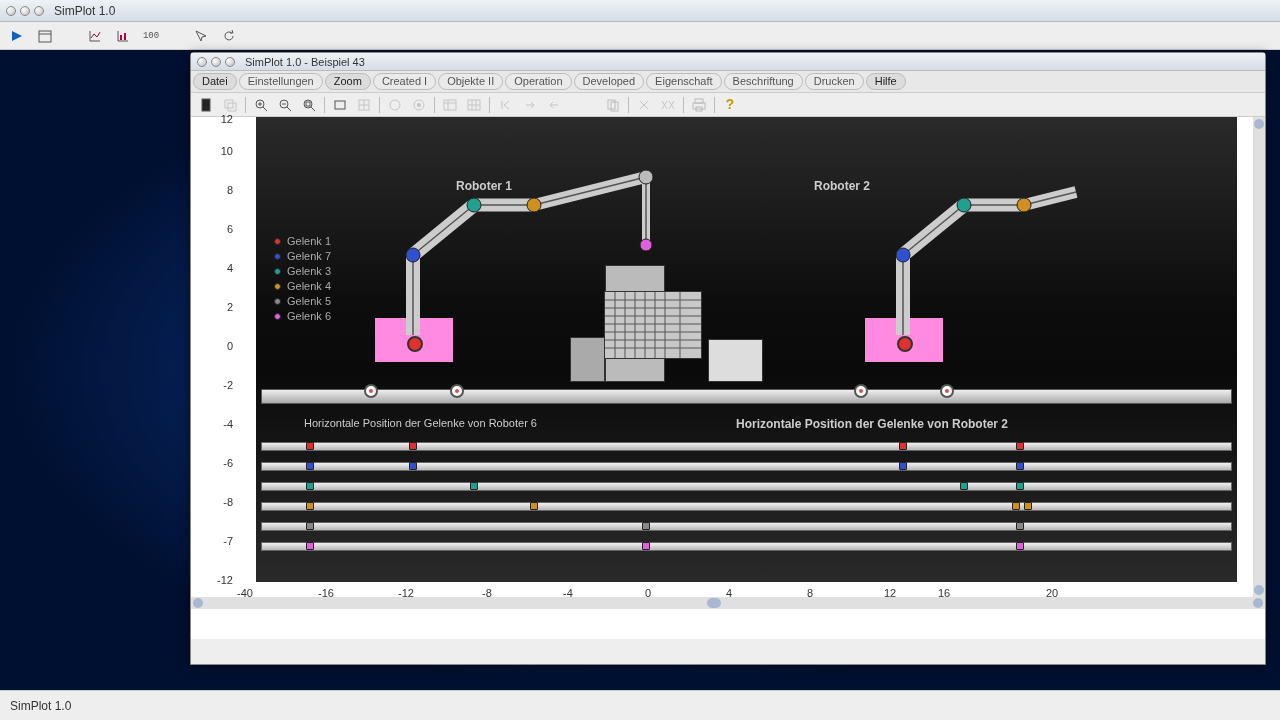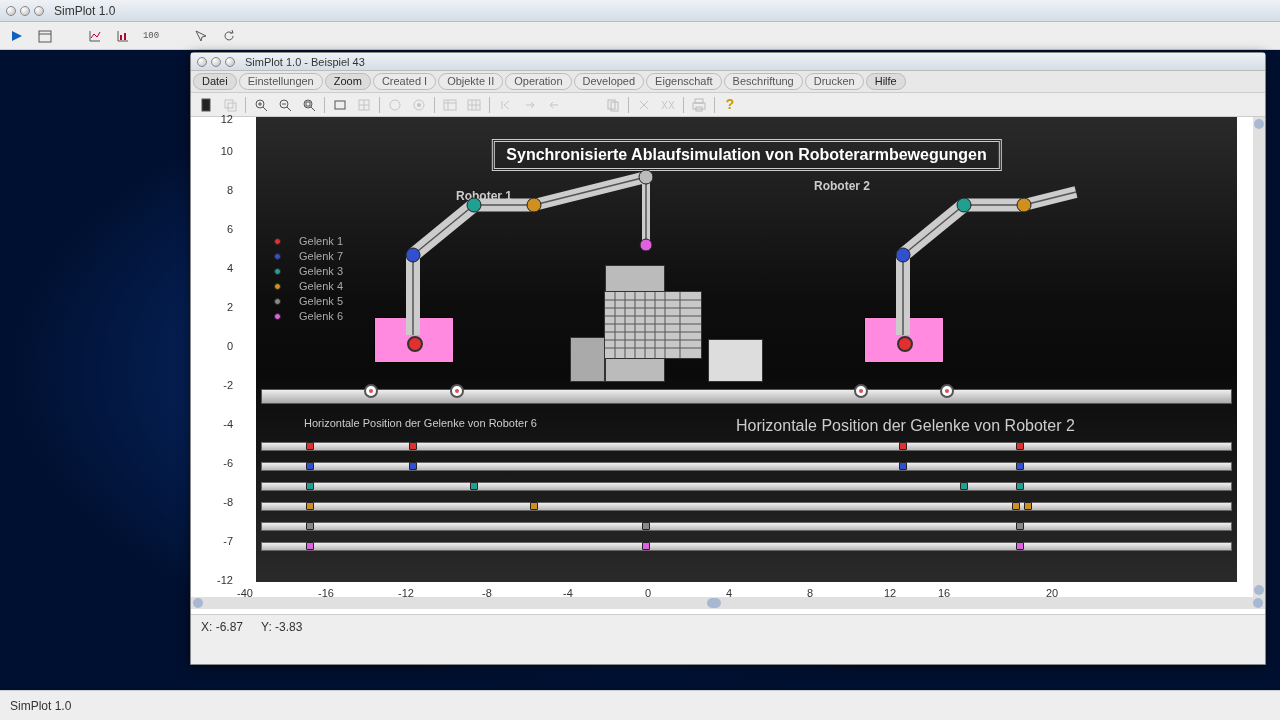"Synchronisierte Ablaufsimulation von" div.title-box { html: <div>Synchronisierte Ablaufsimulation von Roboterarmbewegungen</div> -> none }
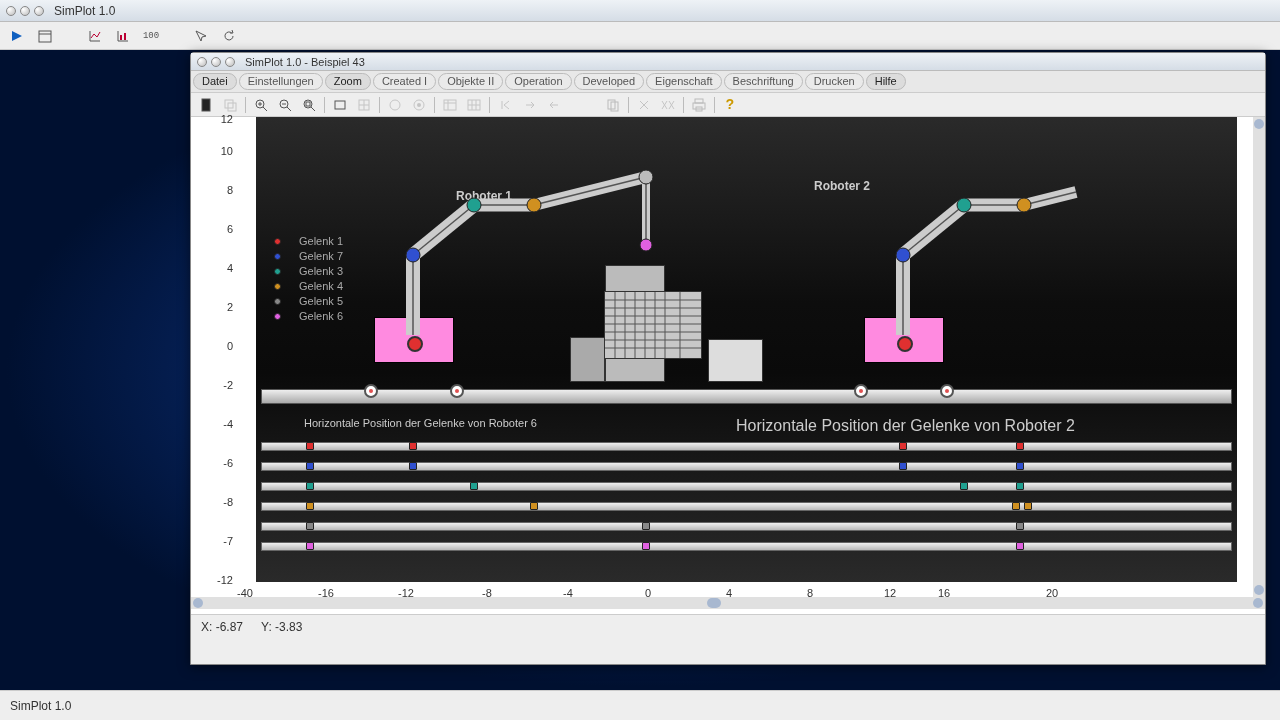"Roboter 1" div.sublabel { top: 72px -> 62px }
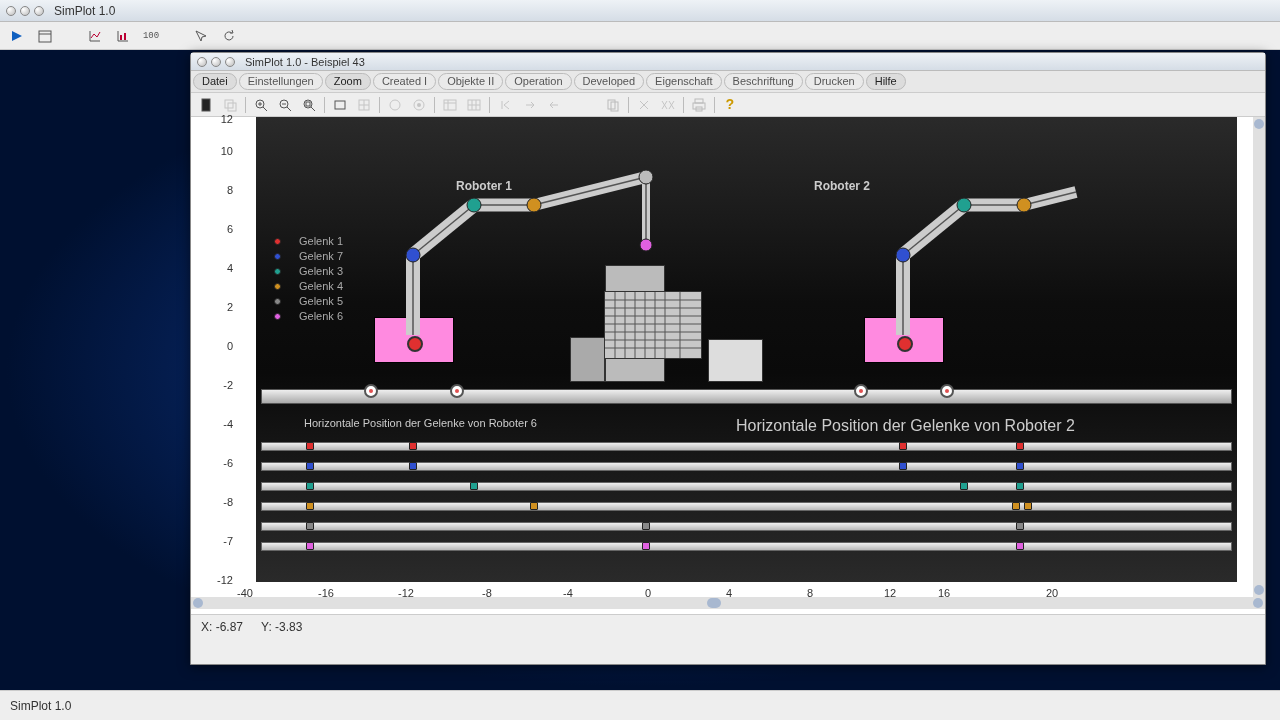"Gelenk 1" .legend .row { gap: 18px -> 6px }
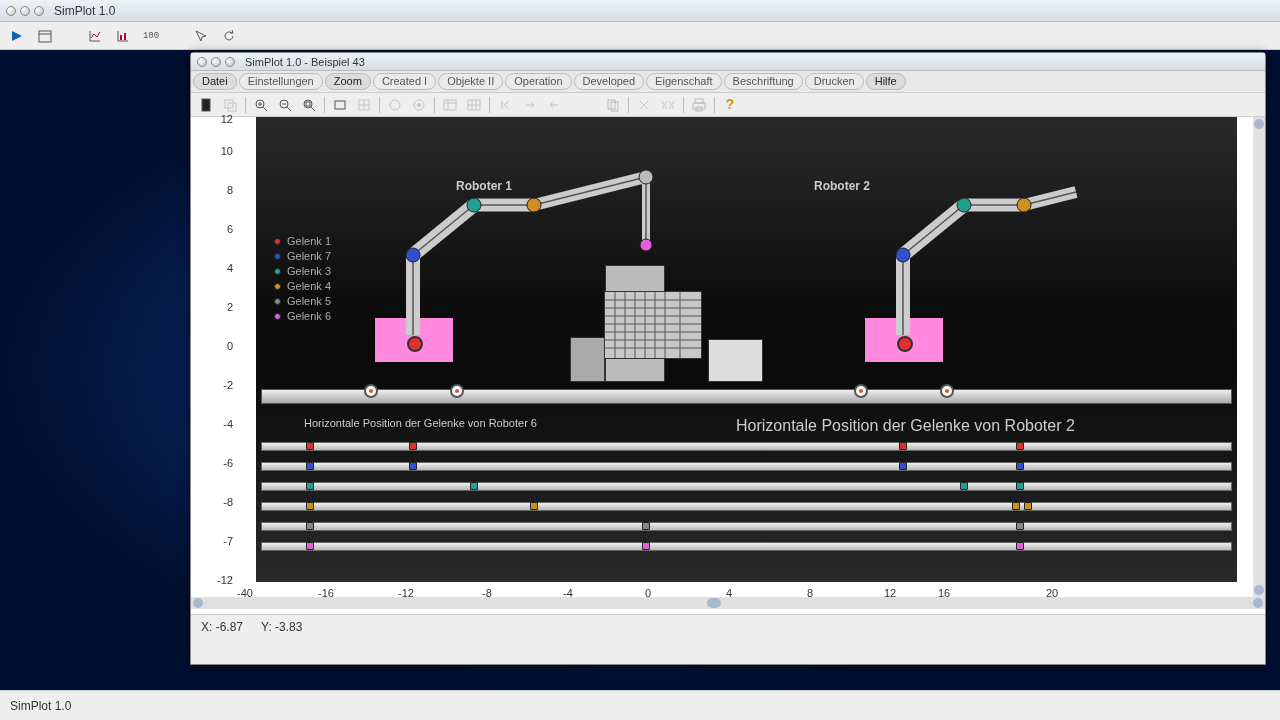"Horizontale Position der Gelenke von Roboter 2" div.sublabel { font-size: 16px -> 12px; font-weight: 400 -> 700 }
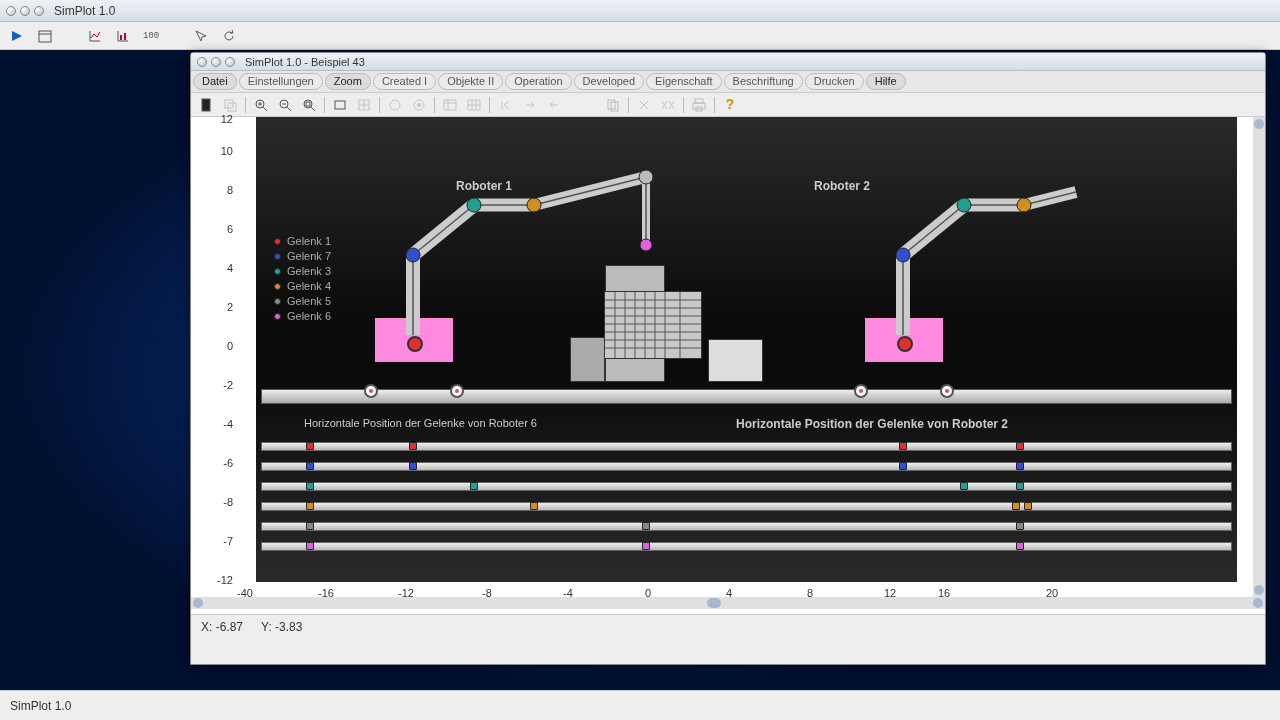"X: -6.87" div.statusline { html: <div> <span><span>X:</span> <span>-6.87</span></span> <span><span>Y:</span> <span>-3.83</span></span> </div> -> none }
